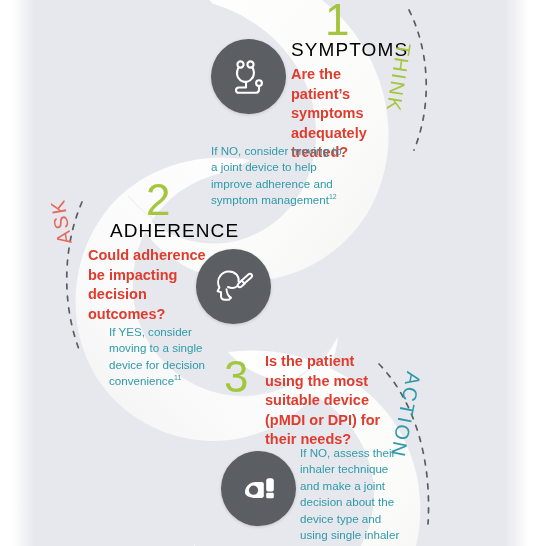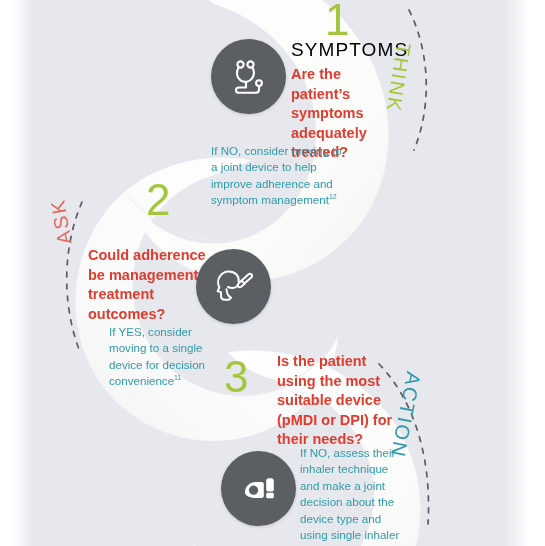"ADHERENCE" div.cat { html: none -> <div>ADHERENCE</div> }
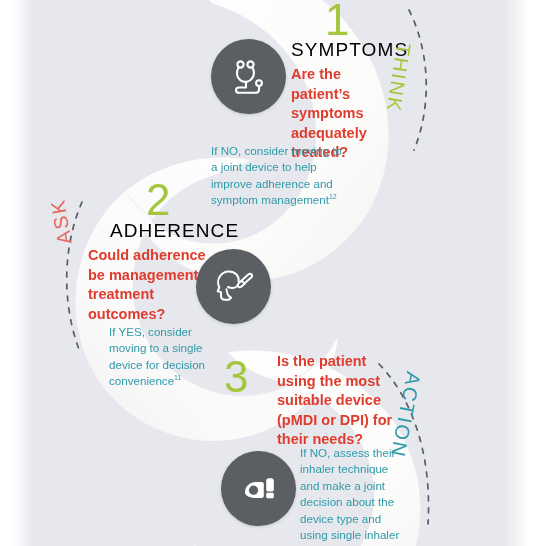"Could adherence be management treatment" div.q { text: management treatment -> impacting decision }
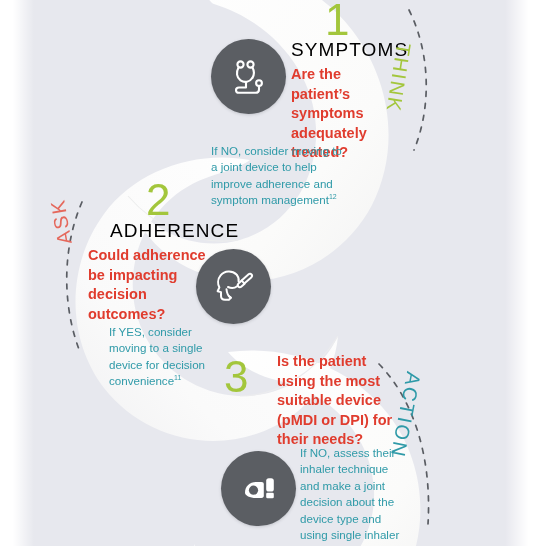"Is the patient using the" div.q { left: 277px -> 265px }
